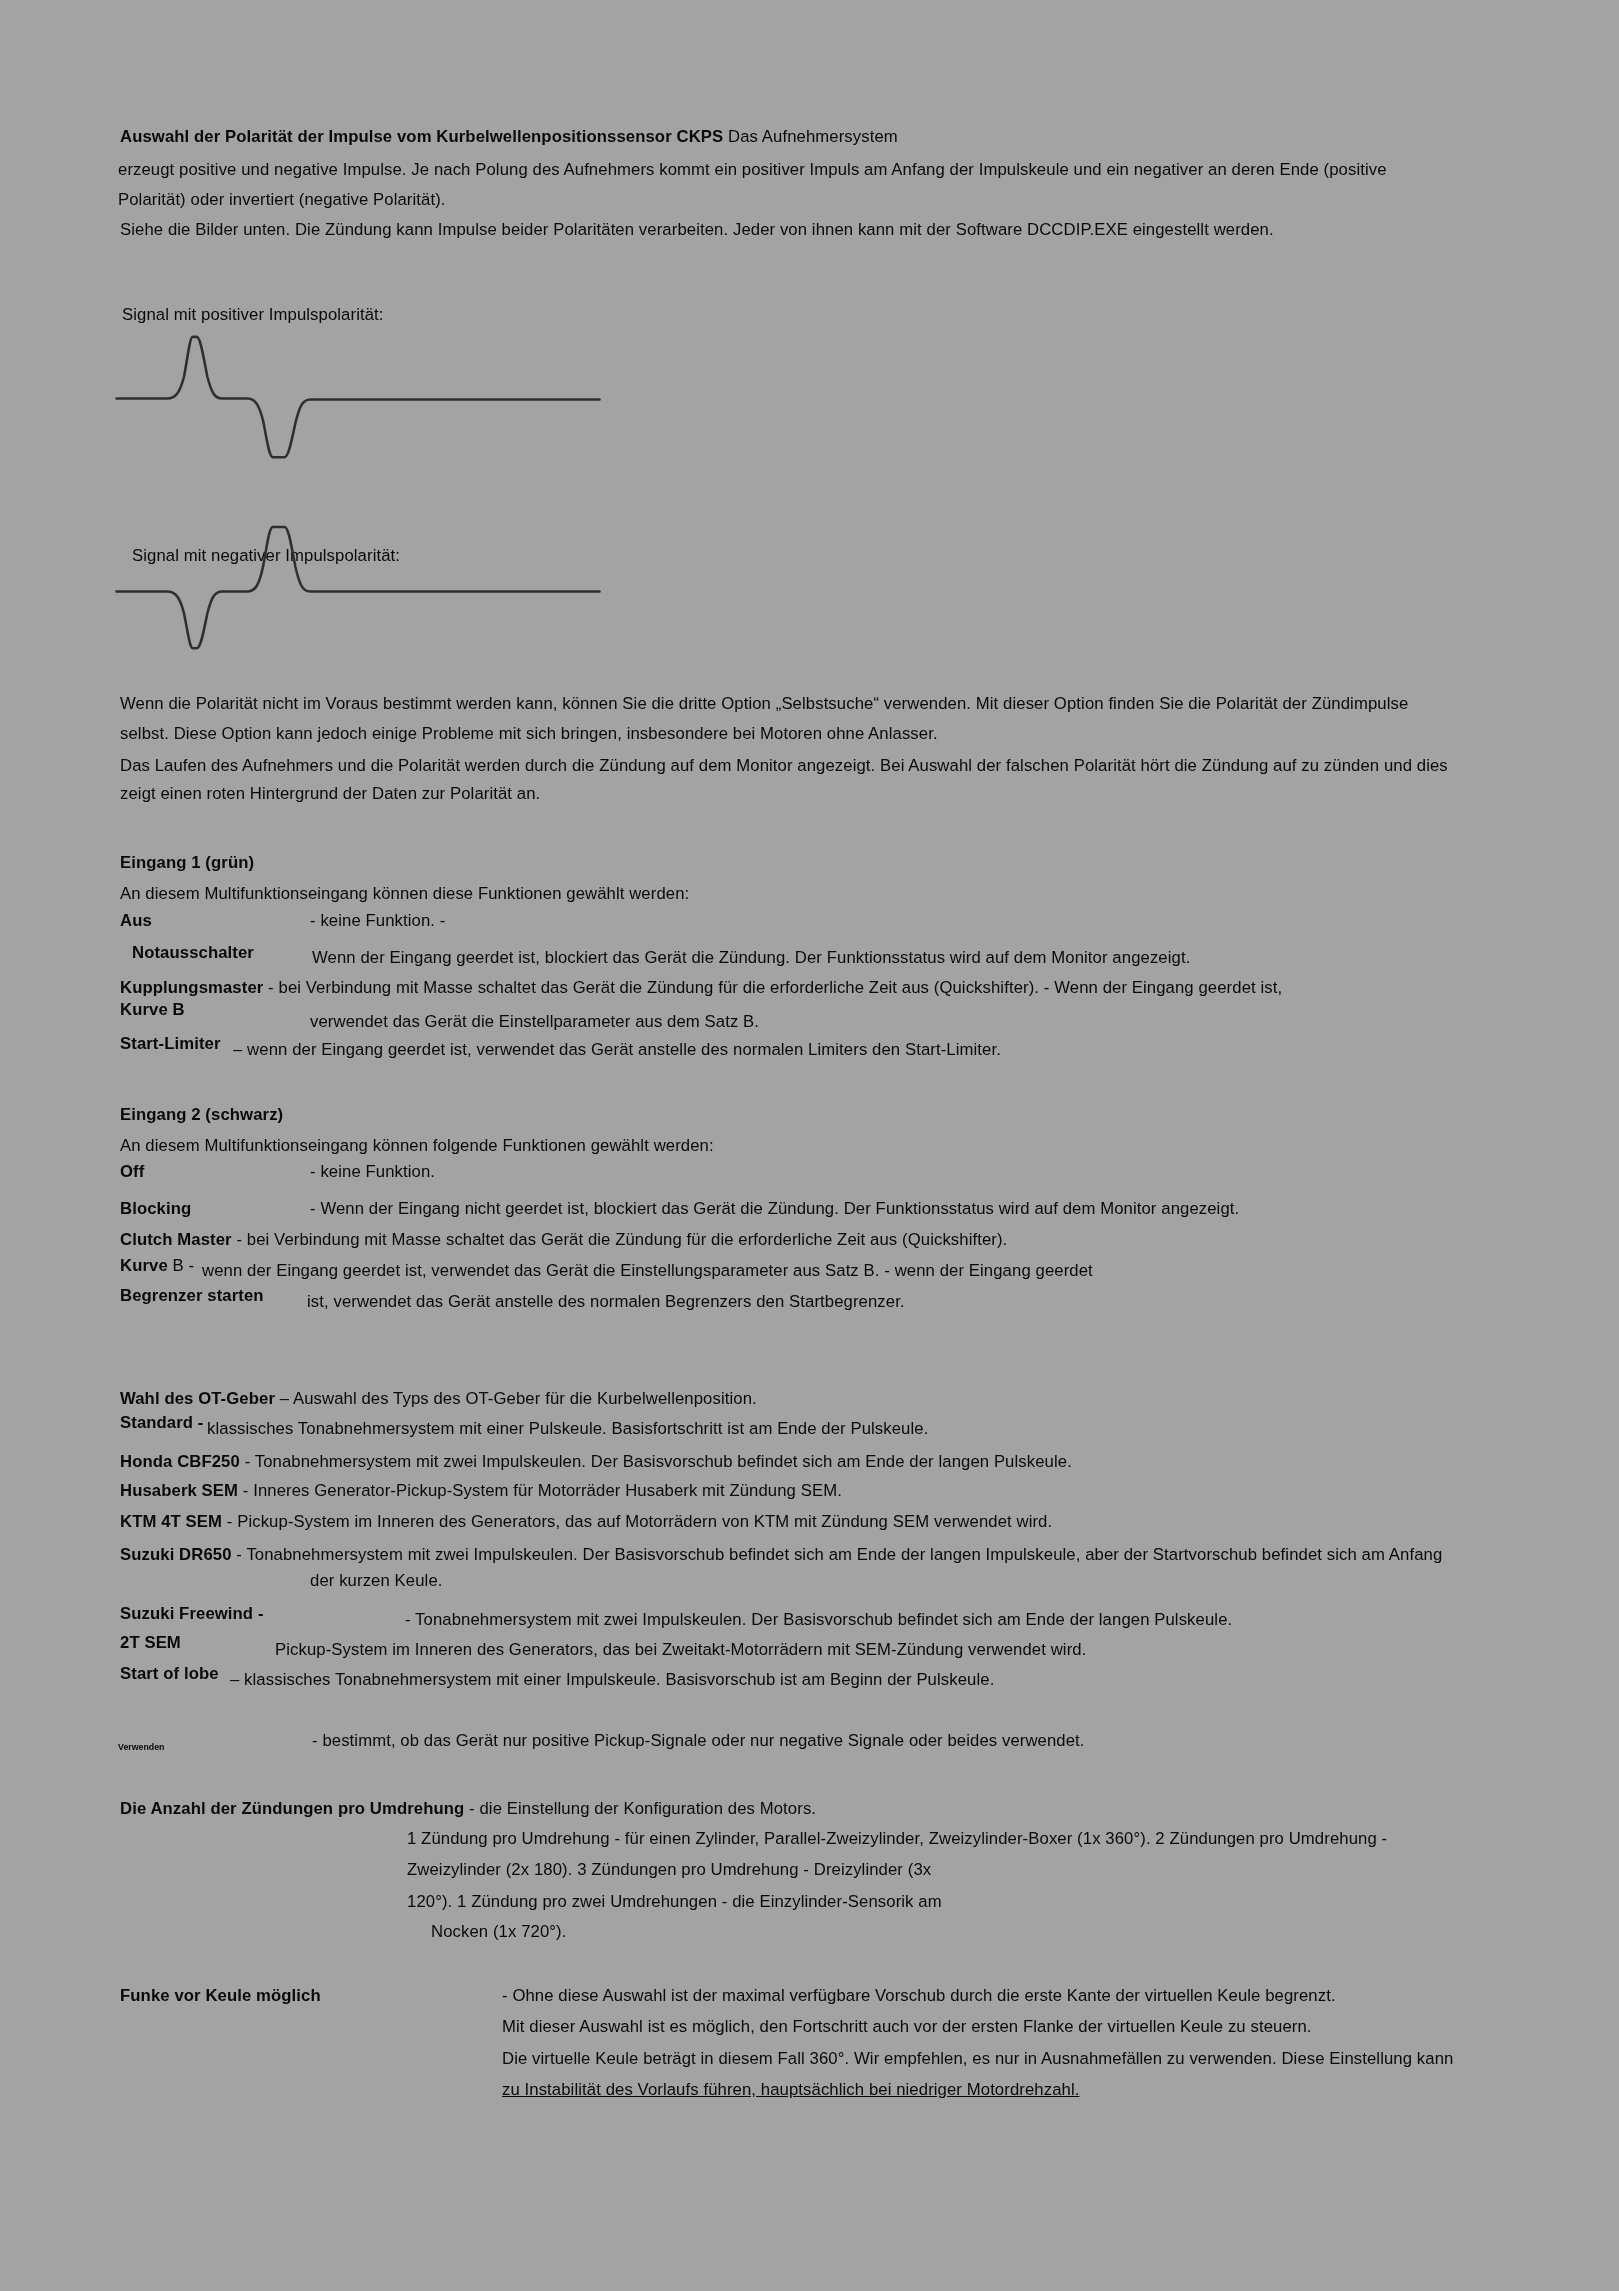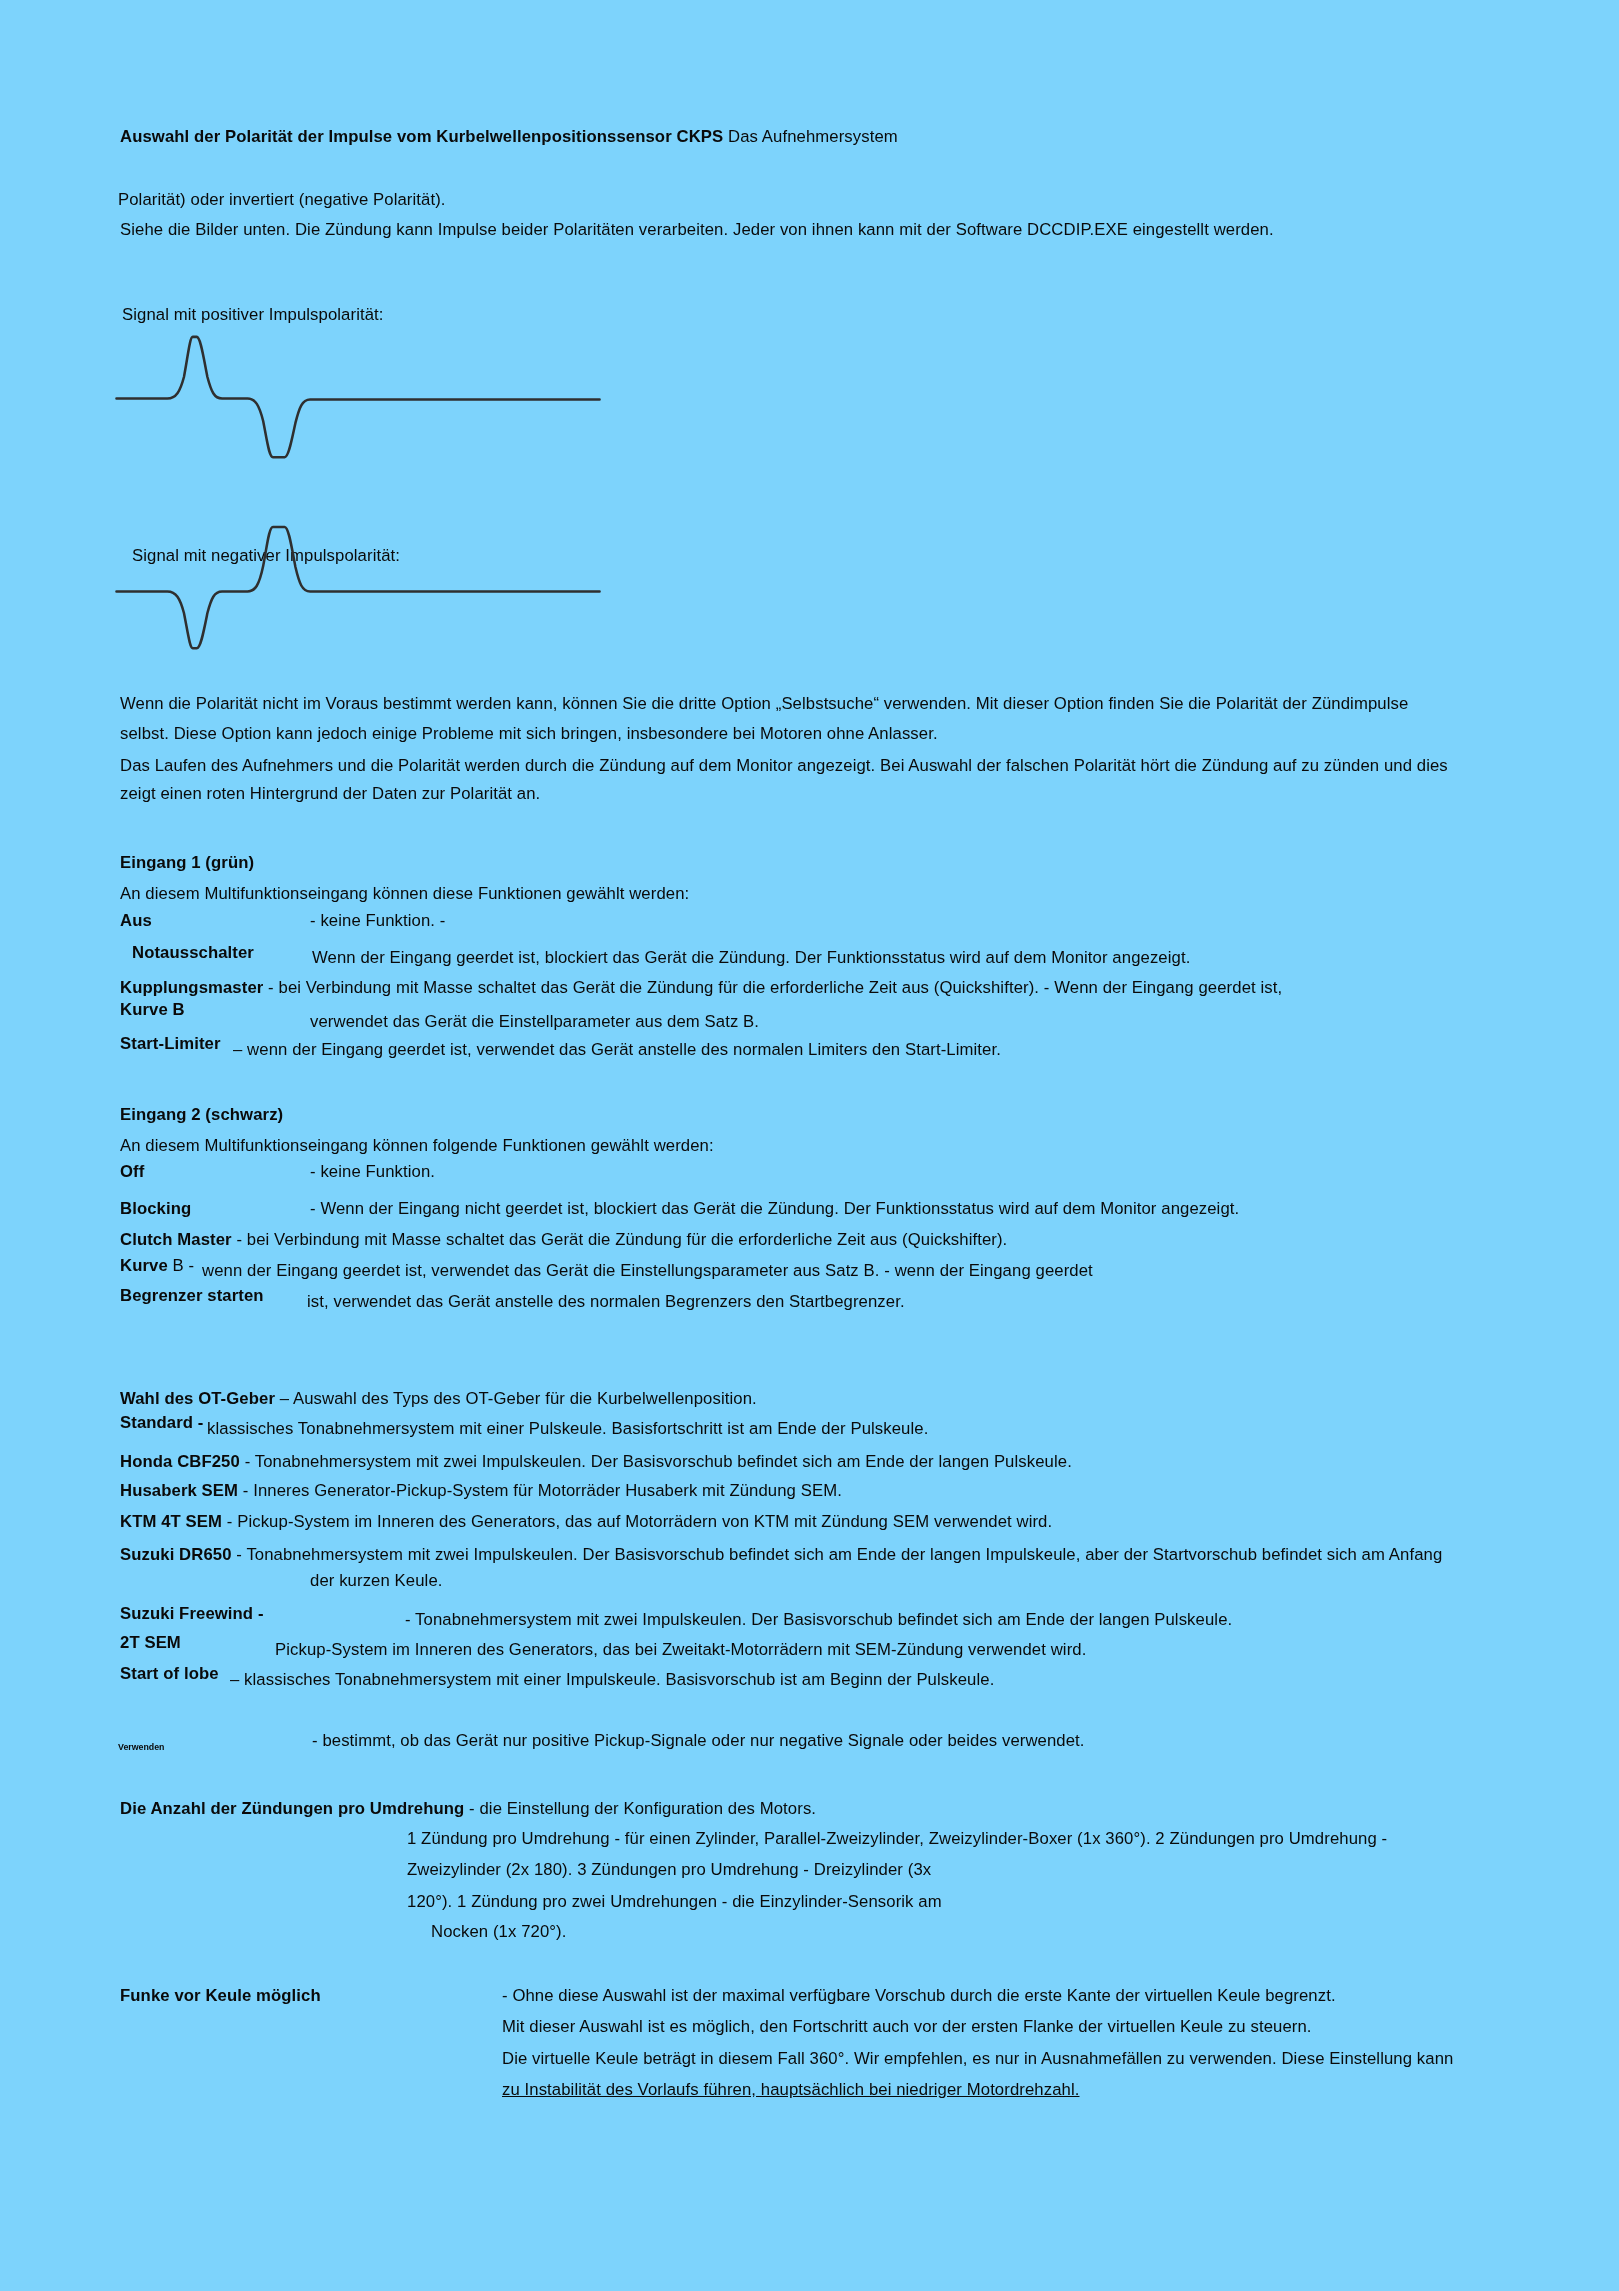"Auswahl der Polarität der Impulse" .page { background: #7dd3fc -> #a3a3a3 }
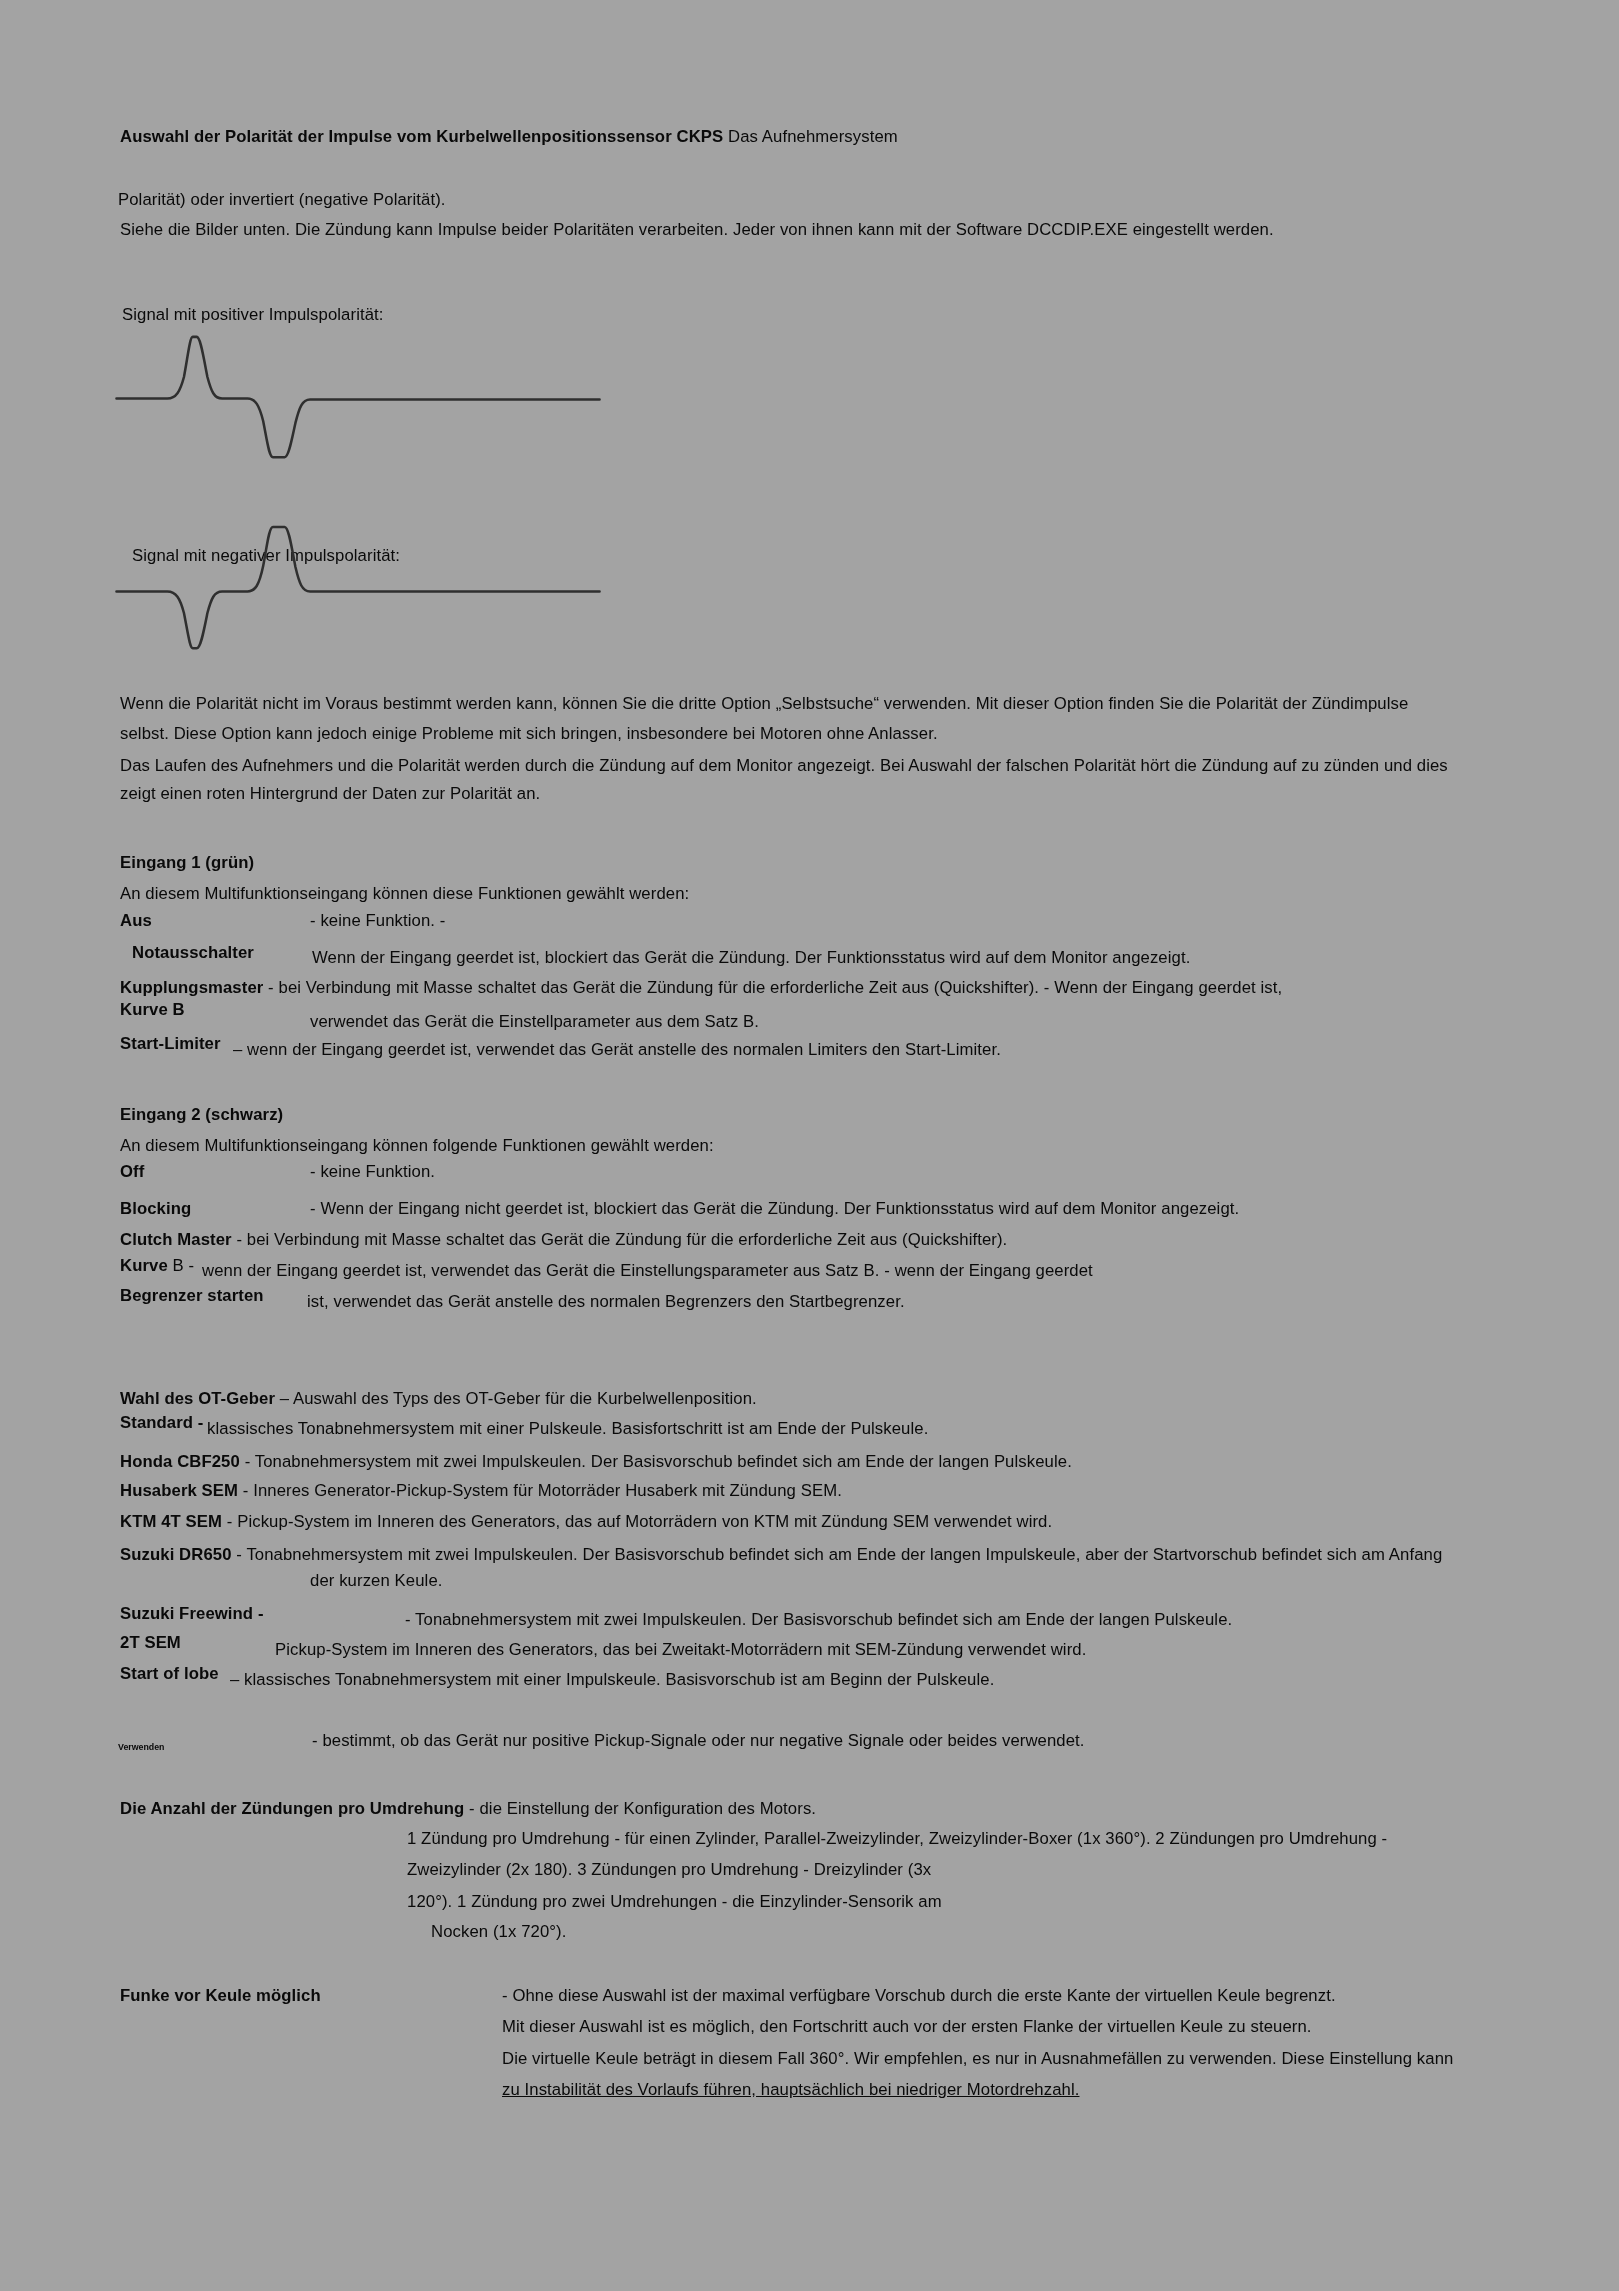"erzeugt positive und negative Impulse." div.t { html: none -> <div>erzeugt positive und negative Impulse. Je nach Polung des Aufnehmers kommt ein positiver Impuls am Anfang der Impulskeule und ein negativer an deren Ende (positive</div> }
